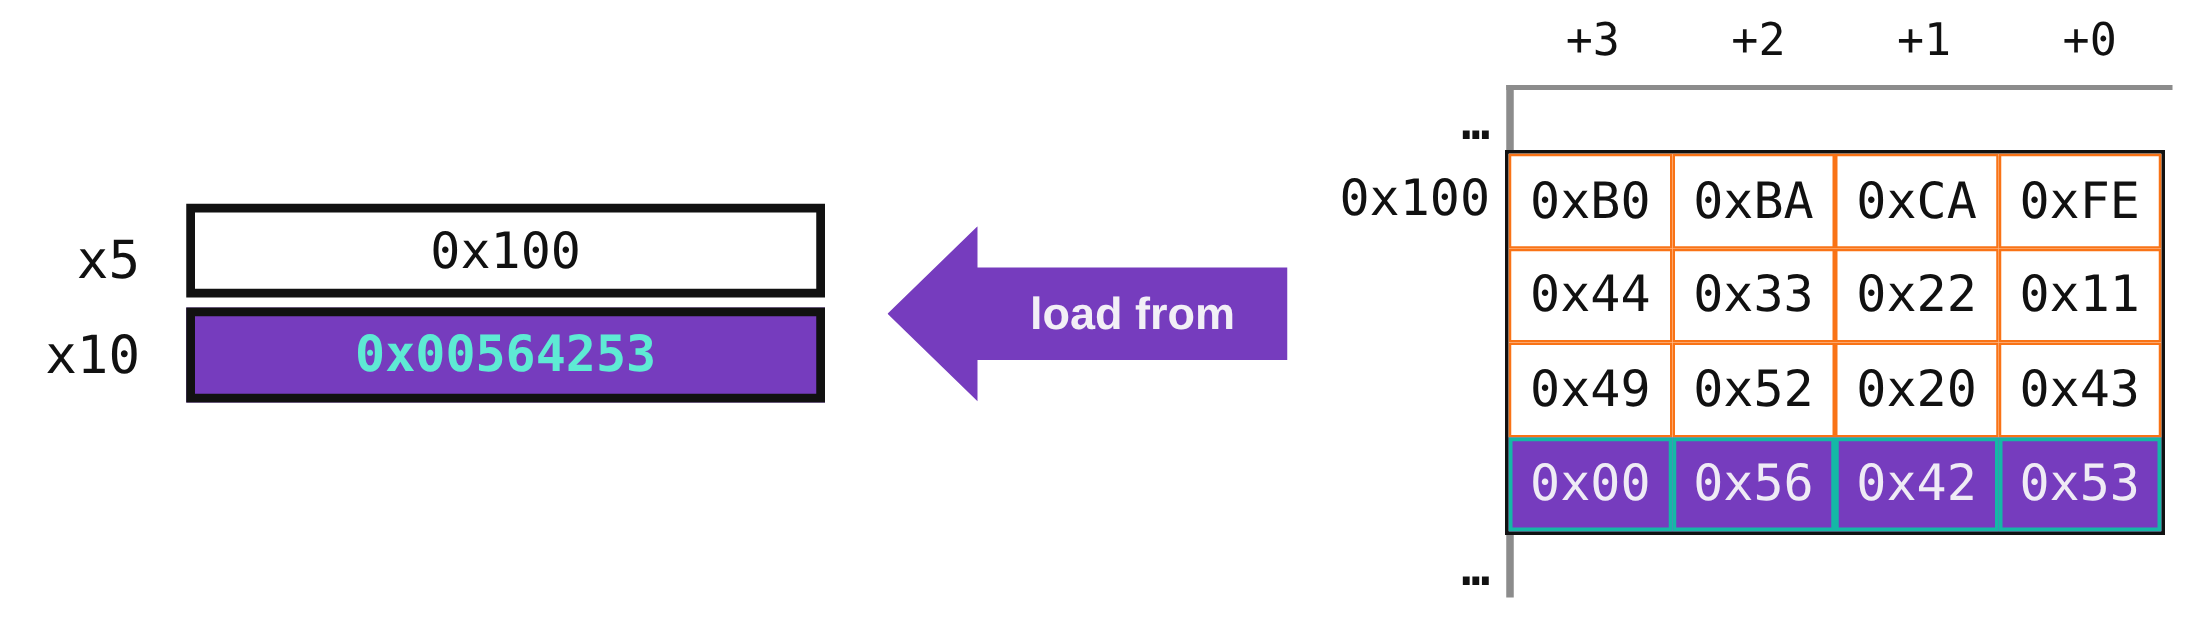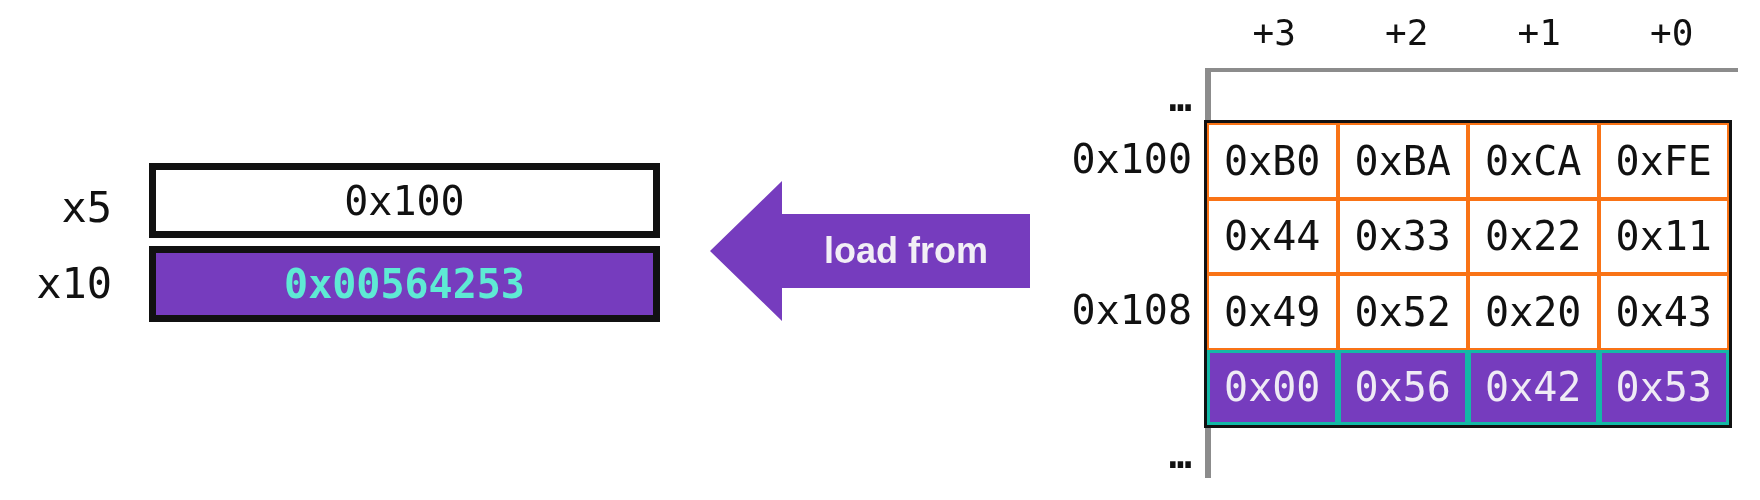"0x108" div.mem-addr { html: <div>0x108</div> -> none }
